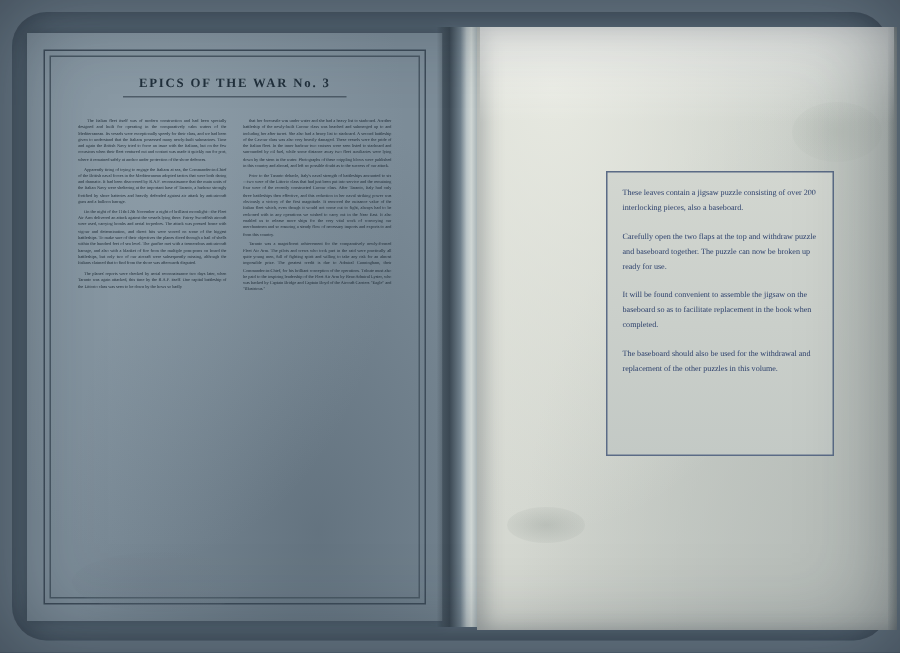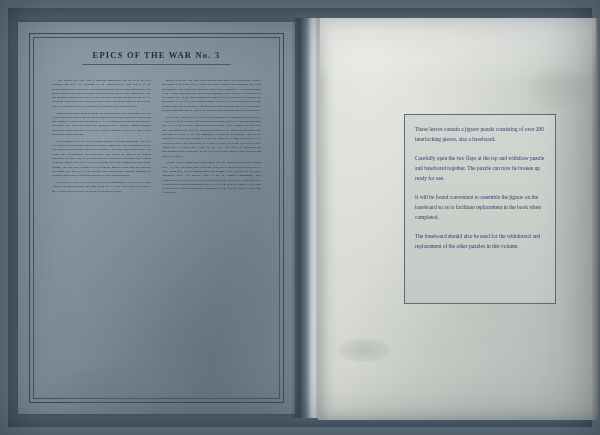"EPICS OF THE WAR No." #book { border-radius: none -> 23px }
